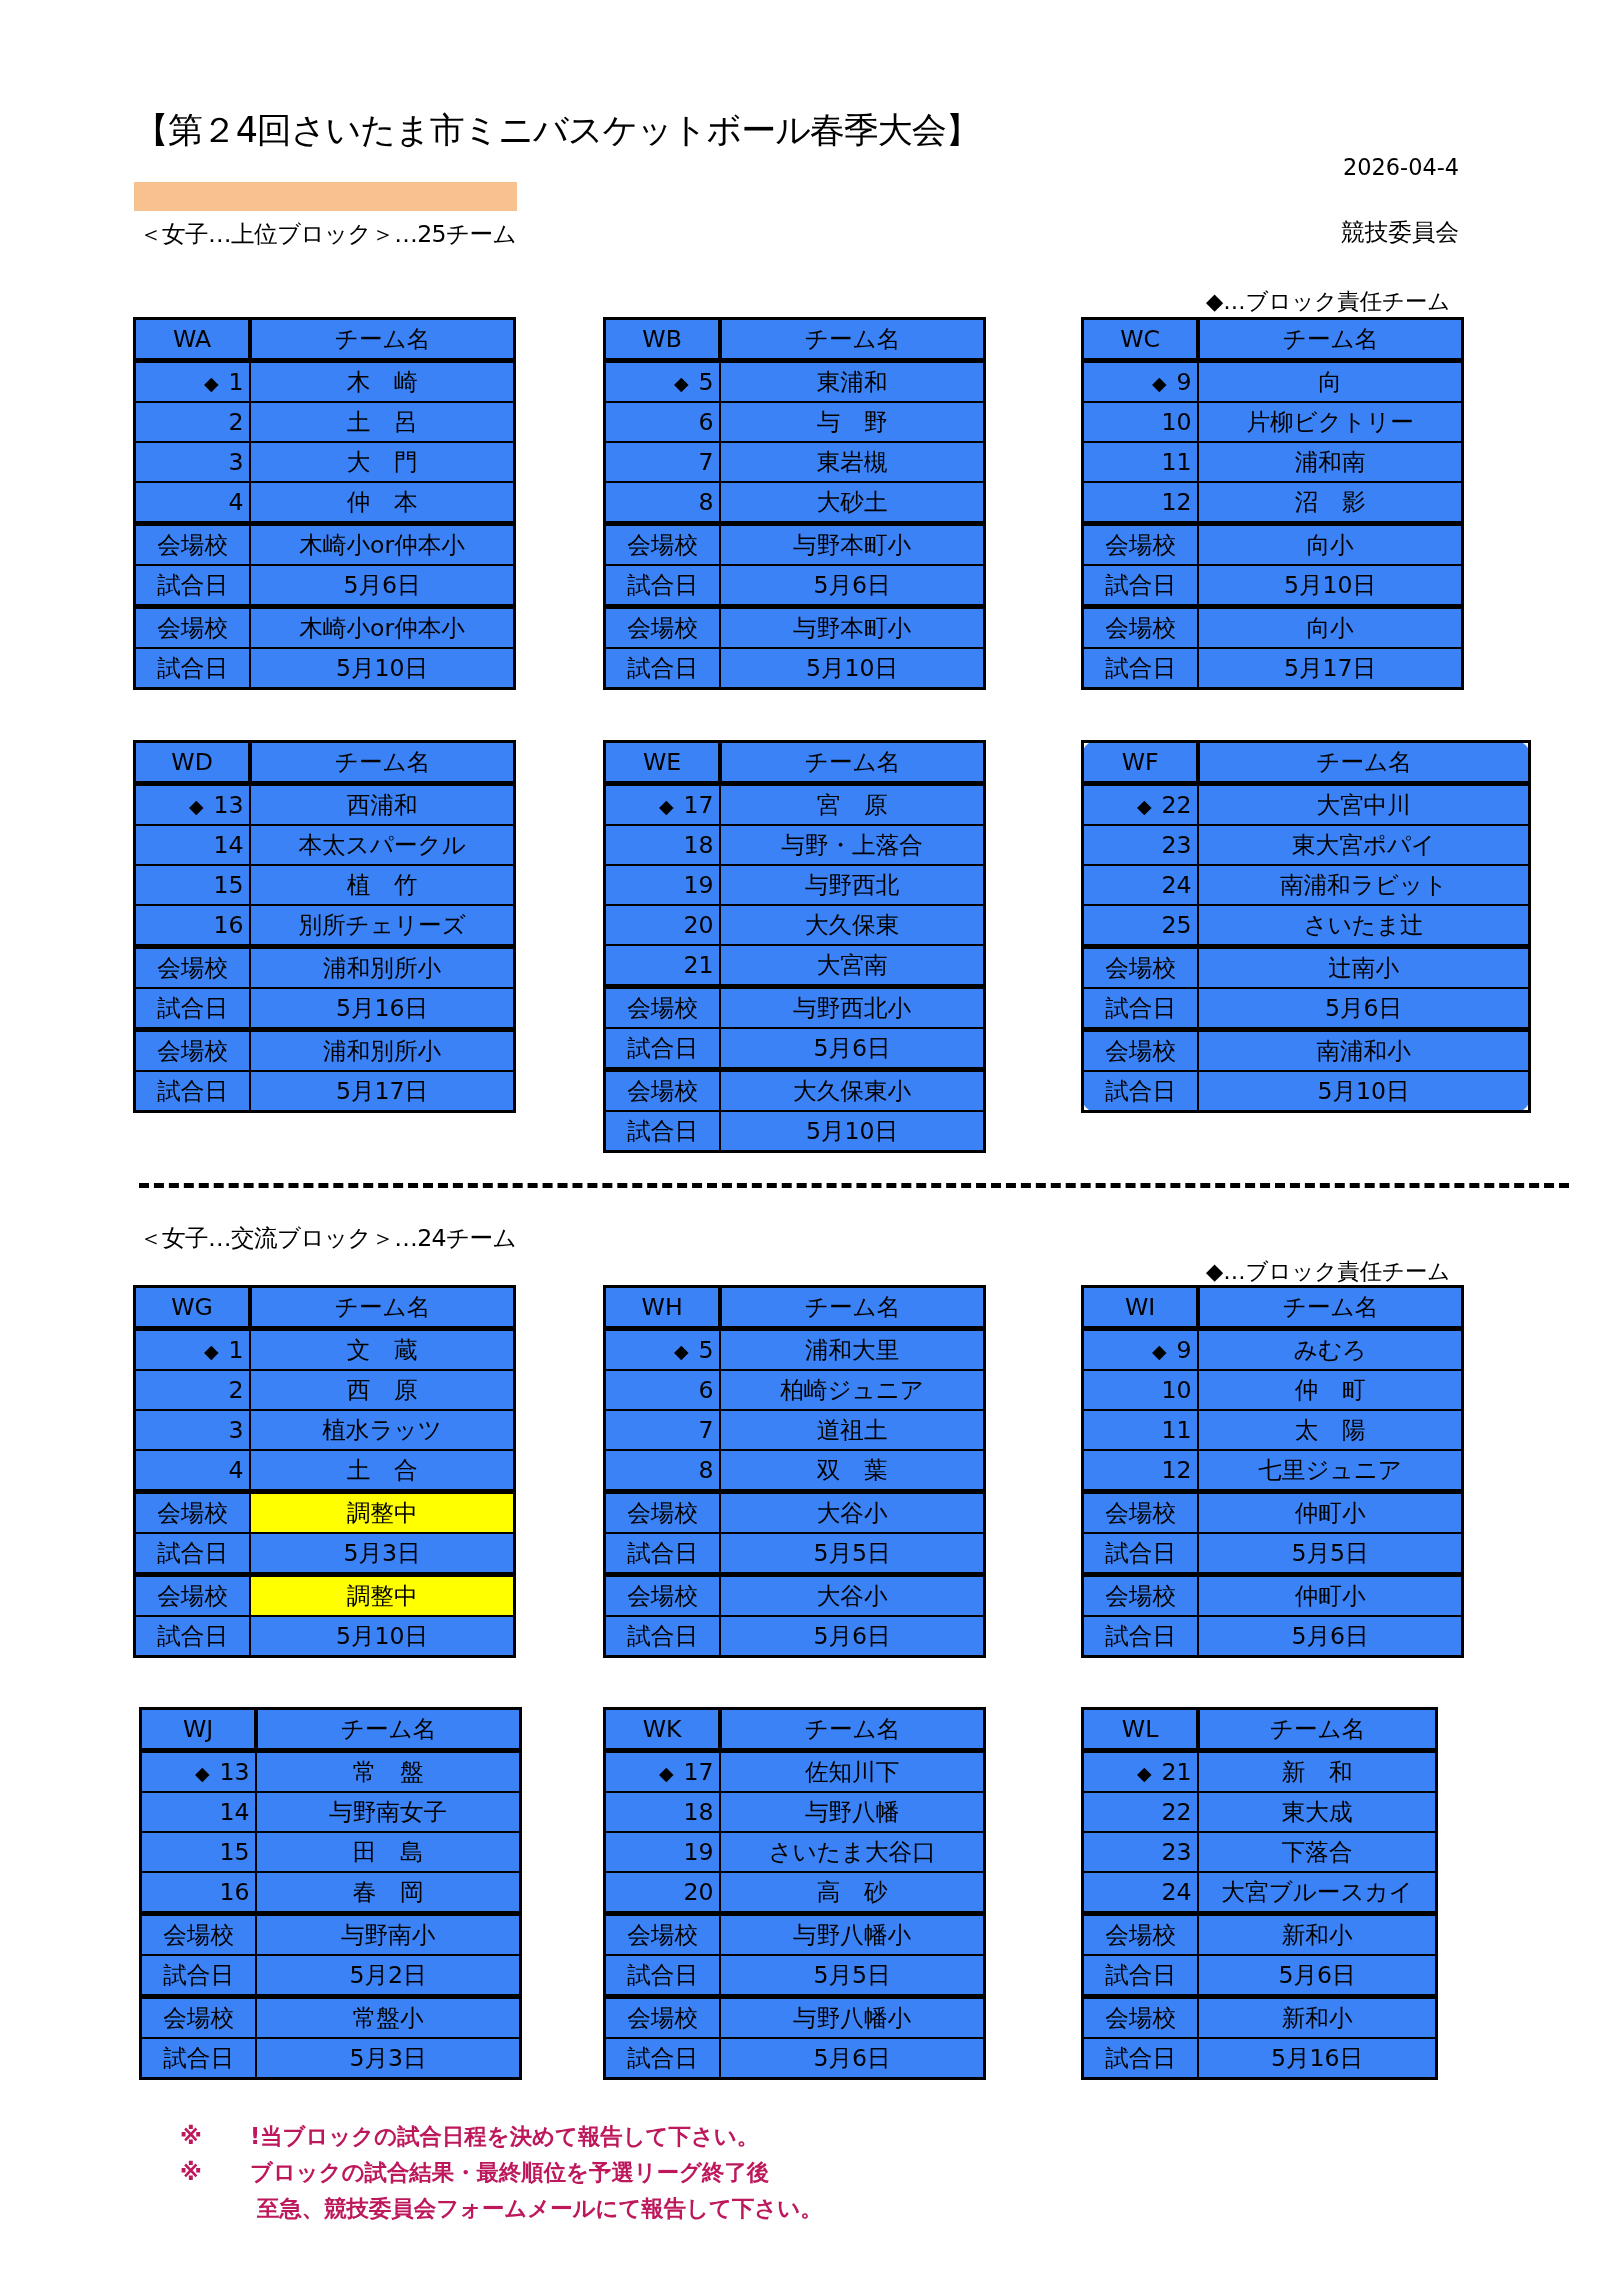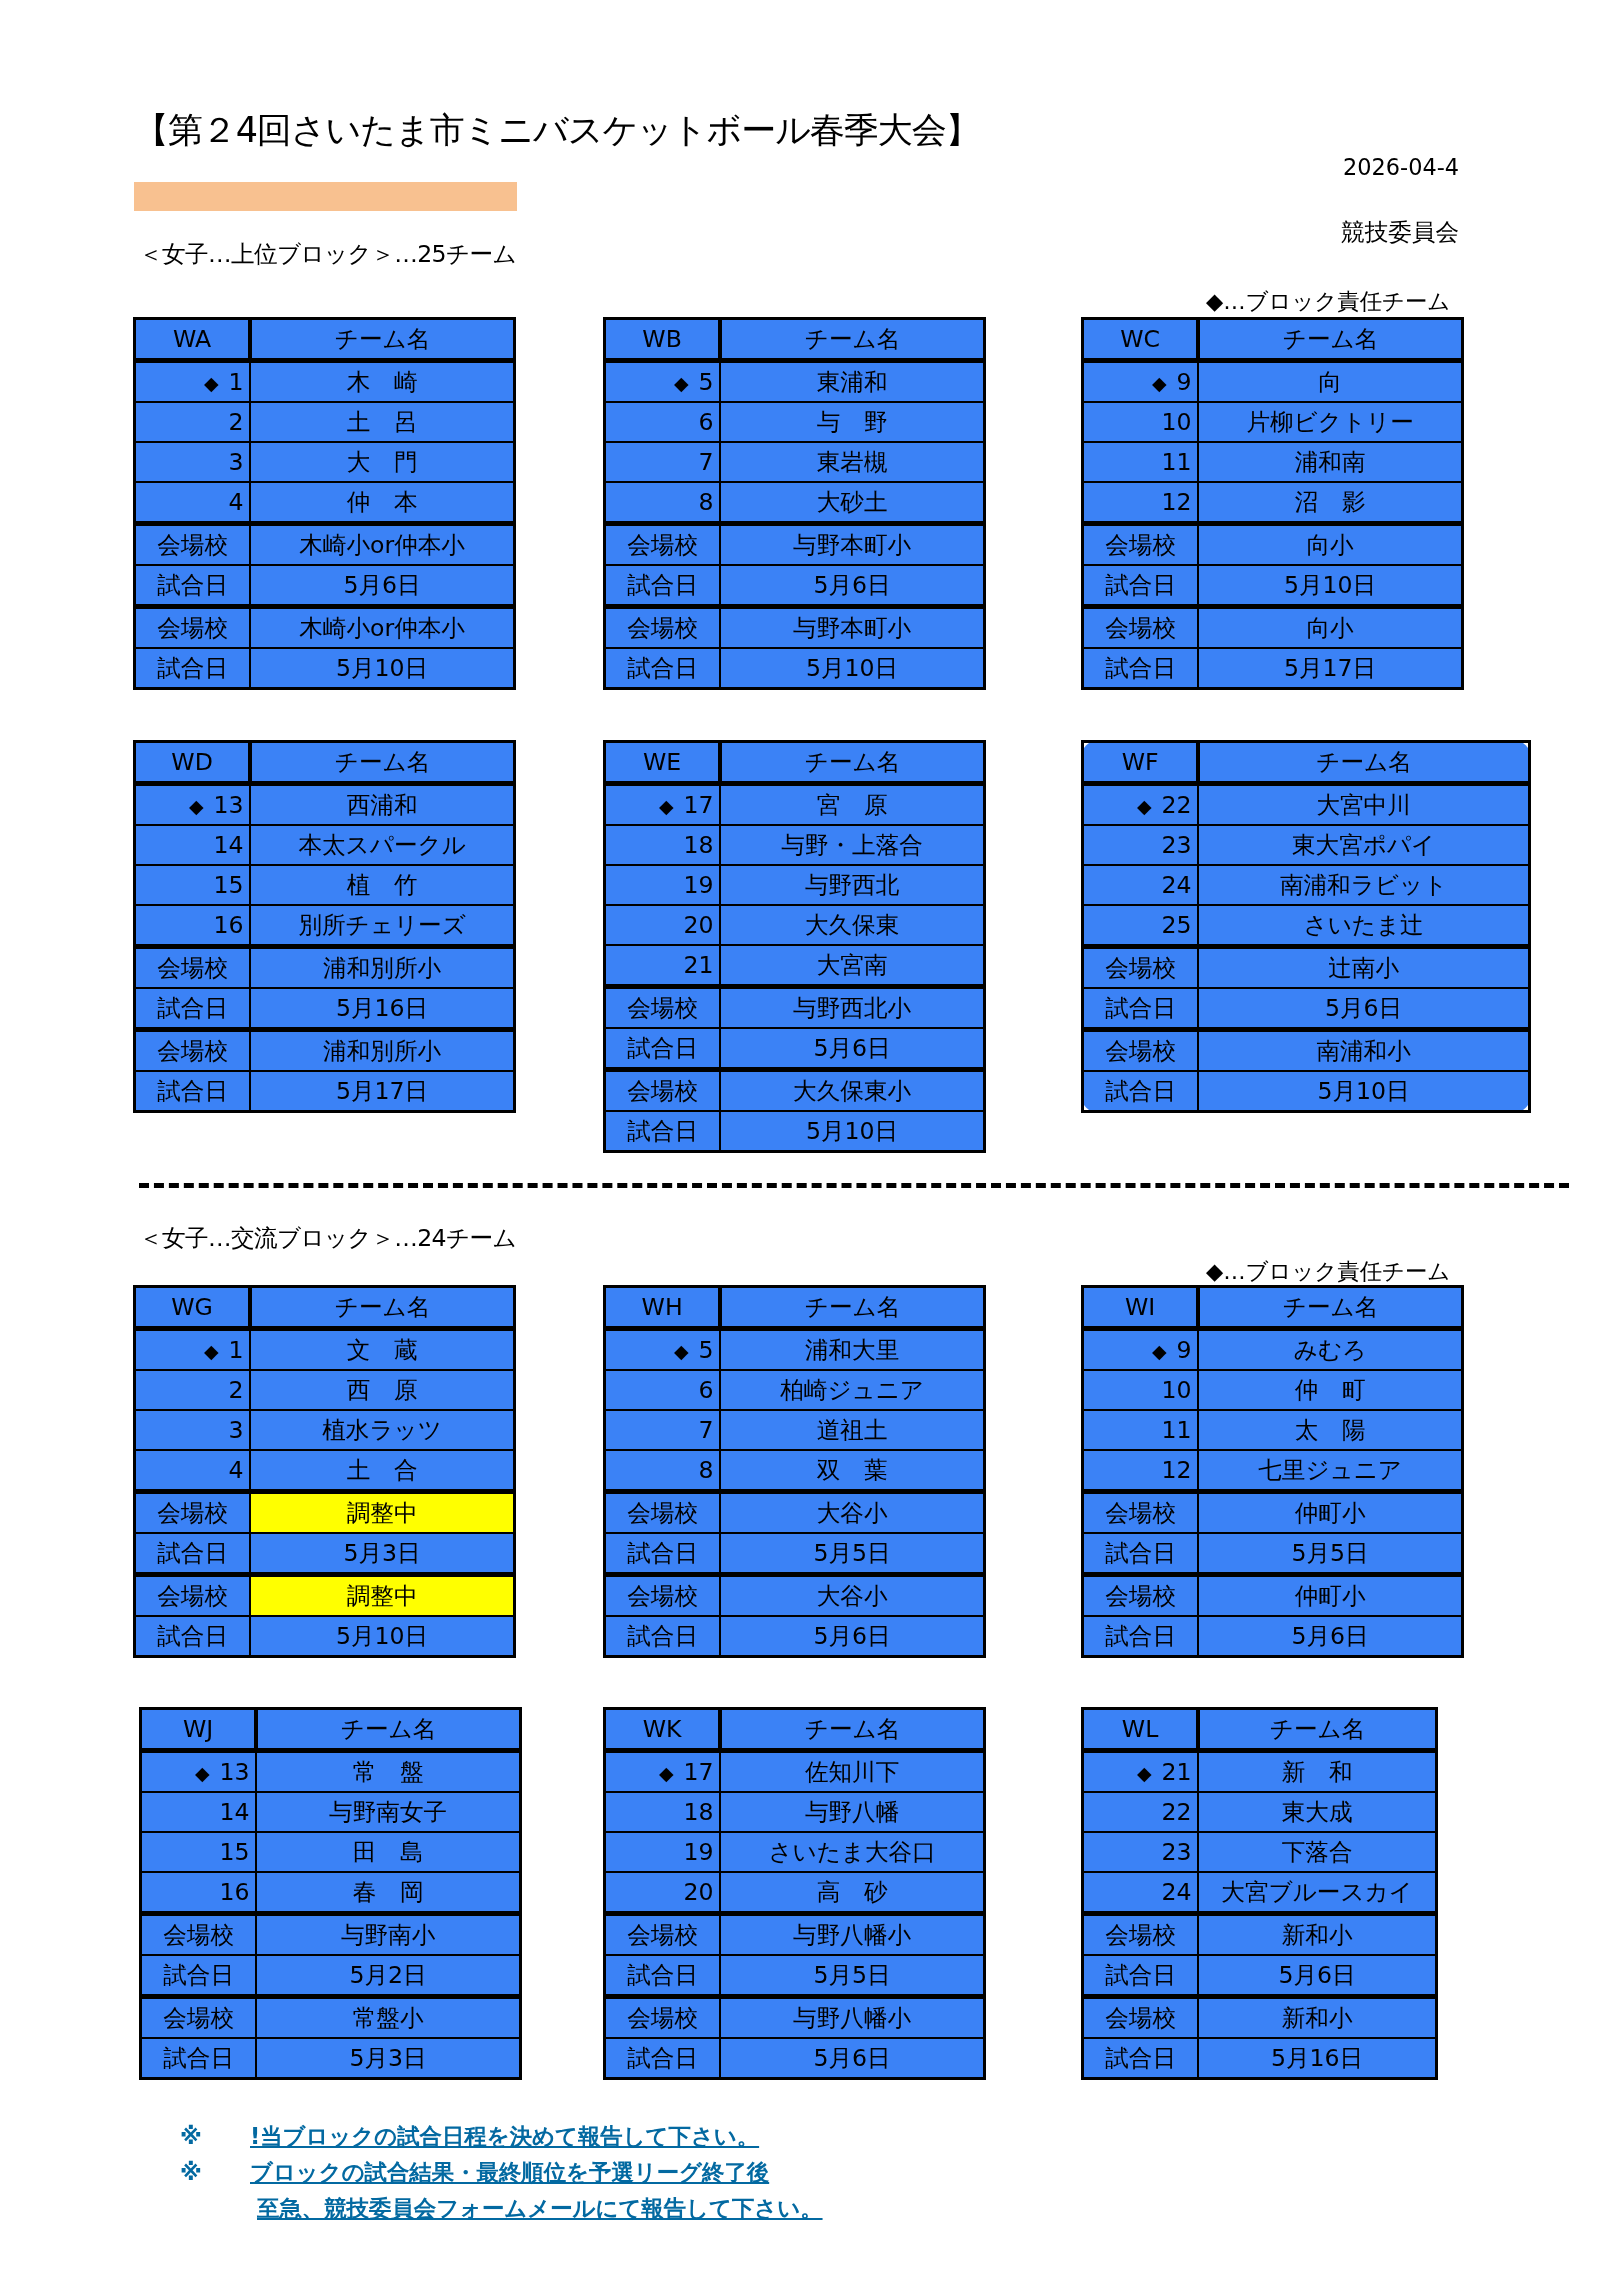"＜女子…上位ブロック＞…25チーム" div.abs { margin-top: 20px -> none }
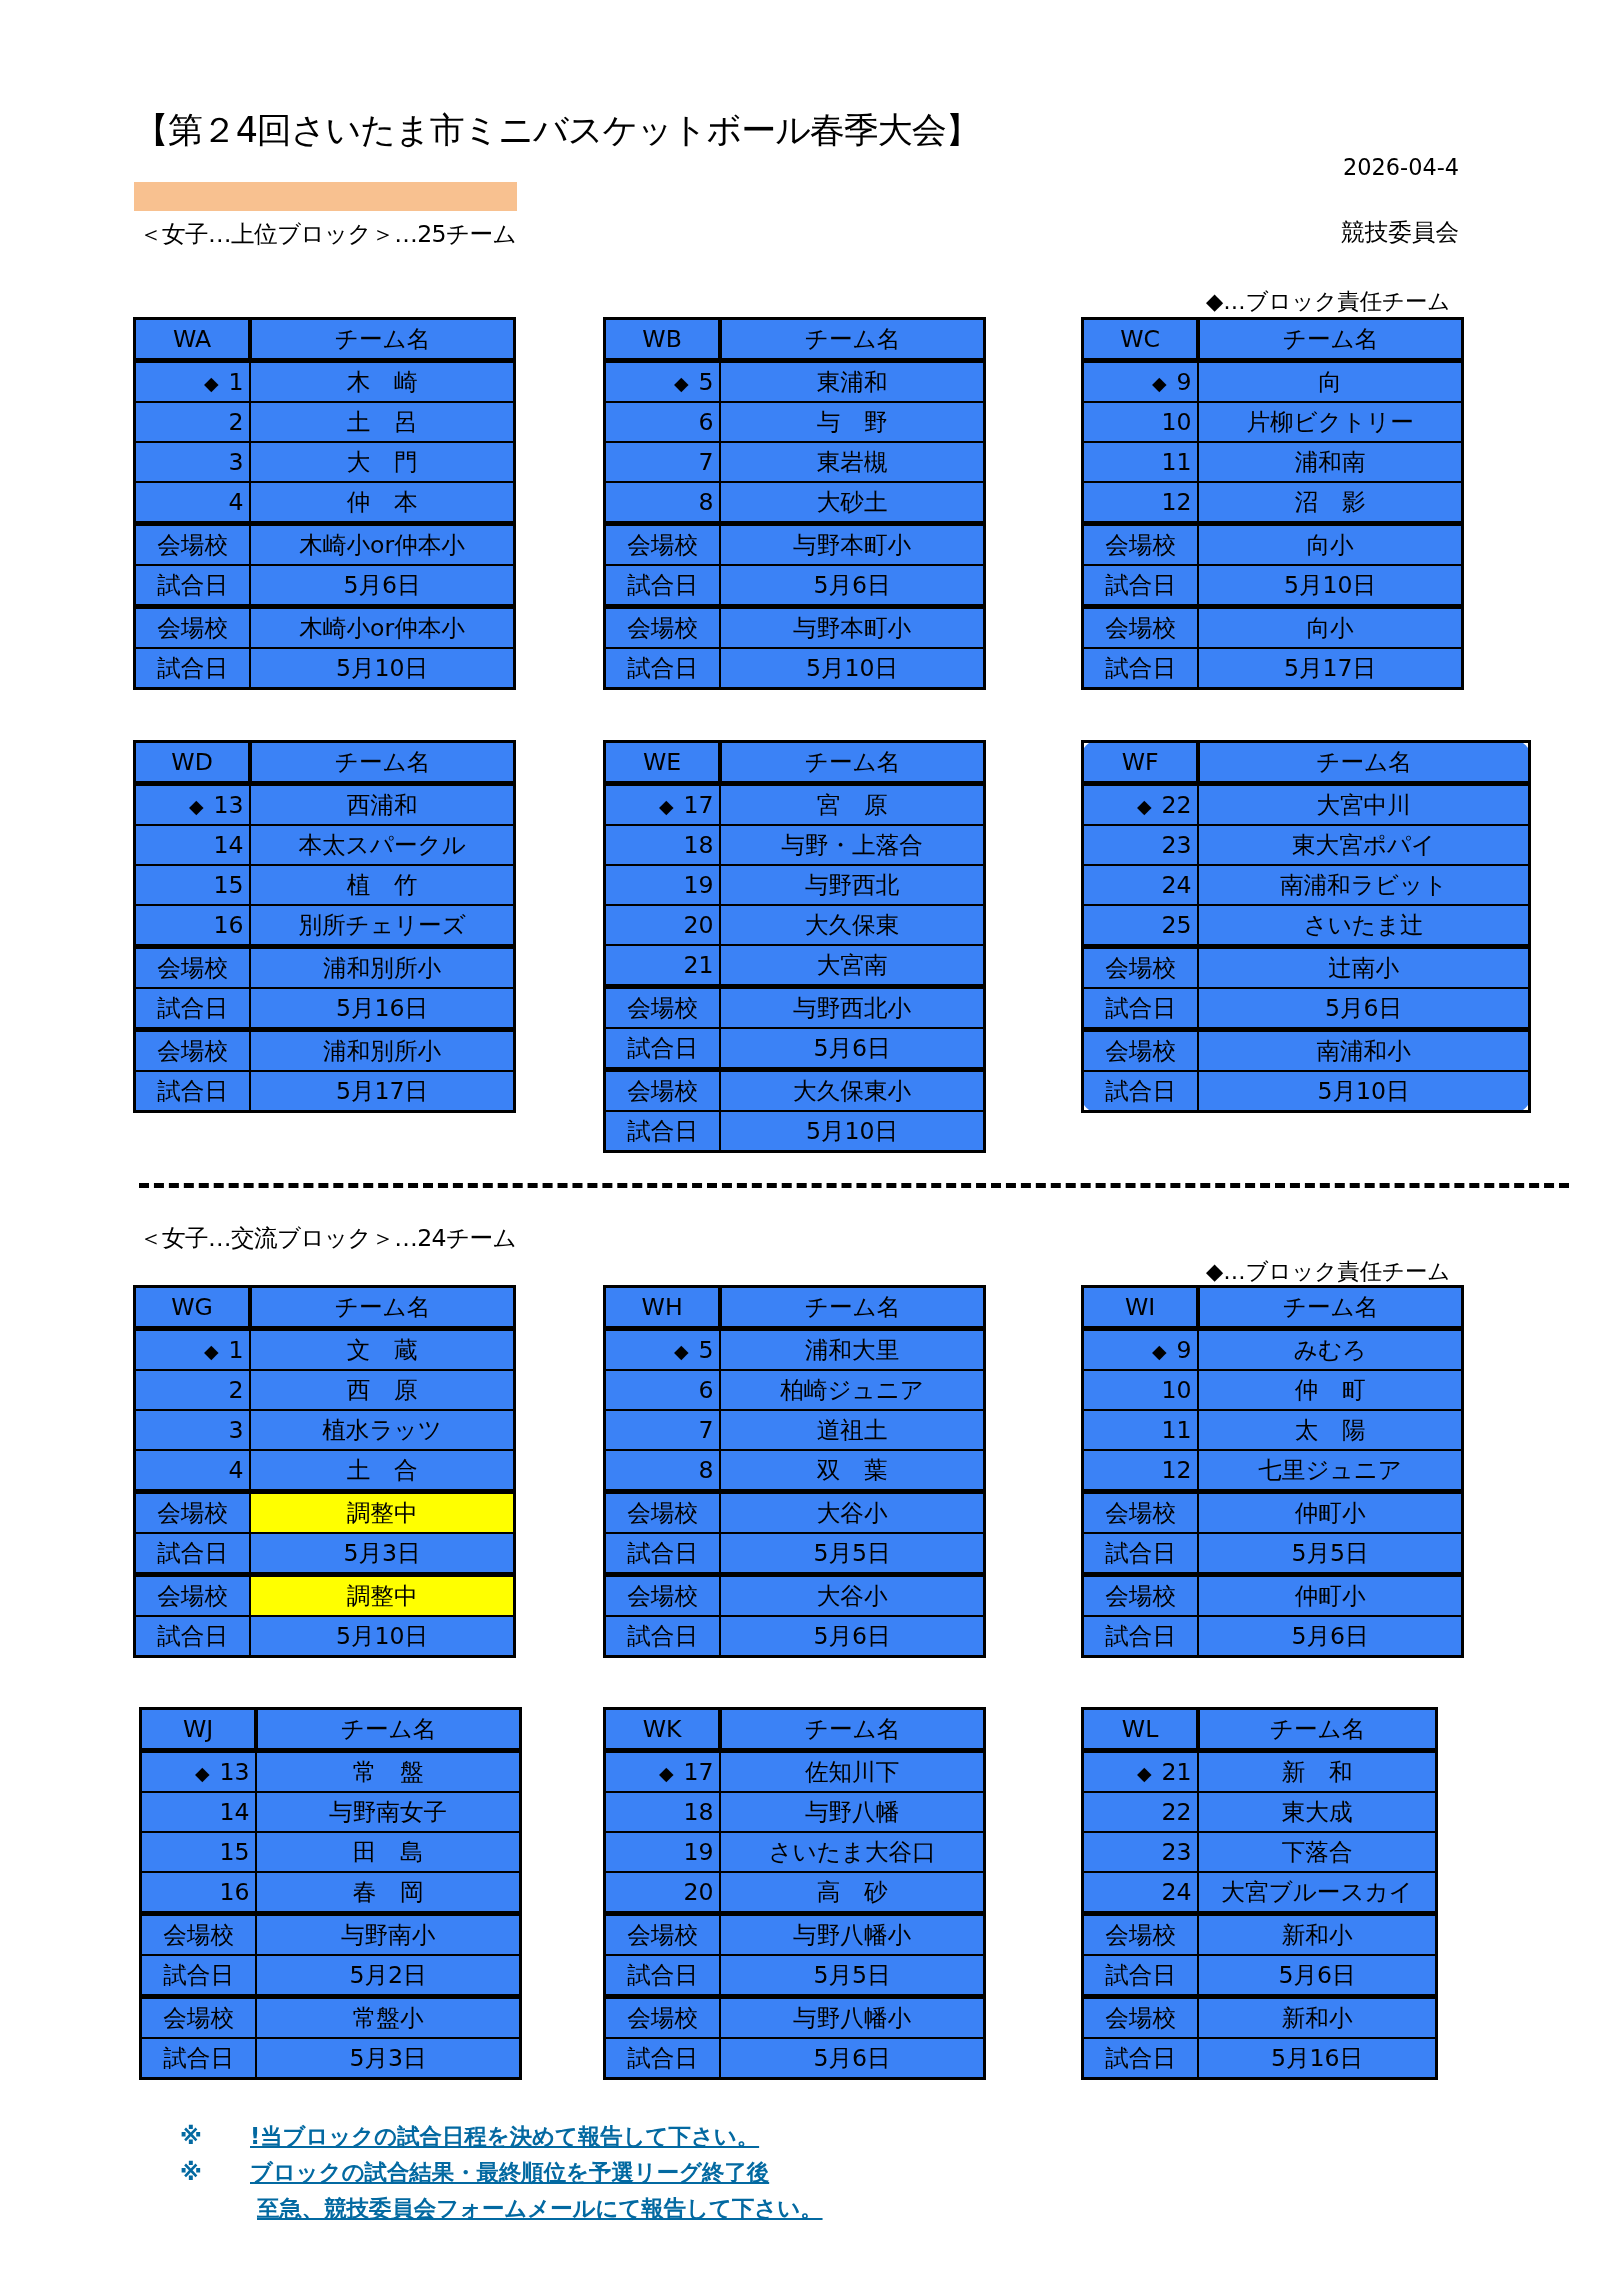"※ !当ブロックの試合日程を決めて報告して下さい。" div.abs { color: #0369a1 -> #be185d; text-decoration: underline -> none }
